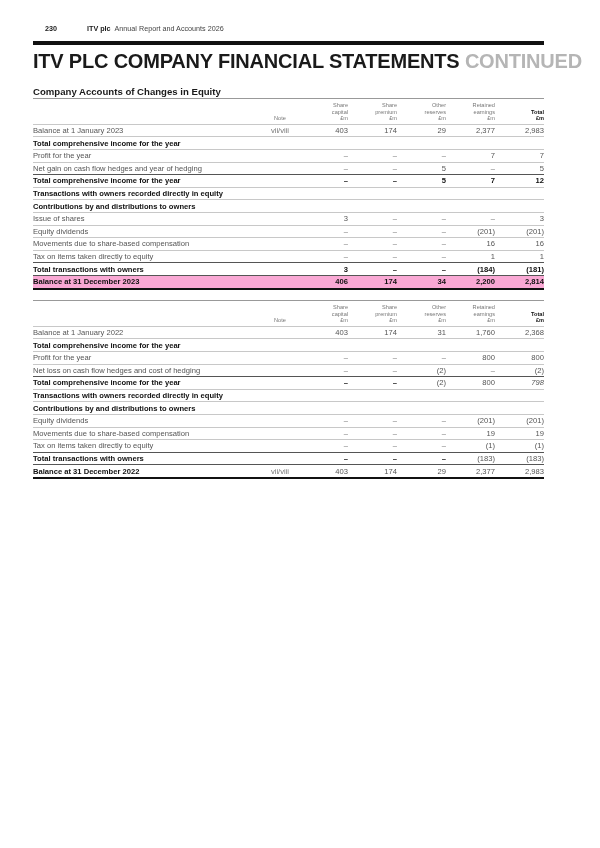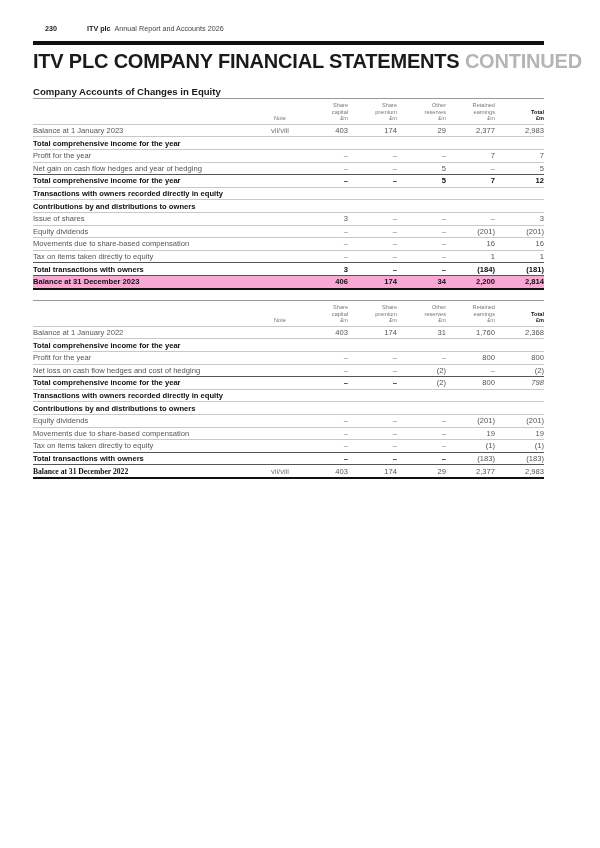"Balance at 31 December 2022" td.lbl { font-family: Liberation Serif, serif -> none }
